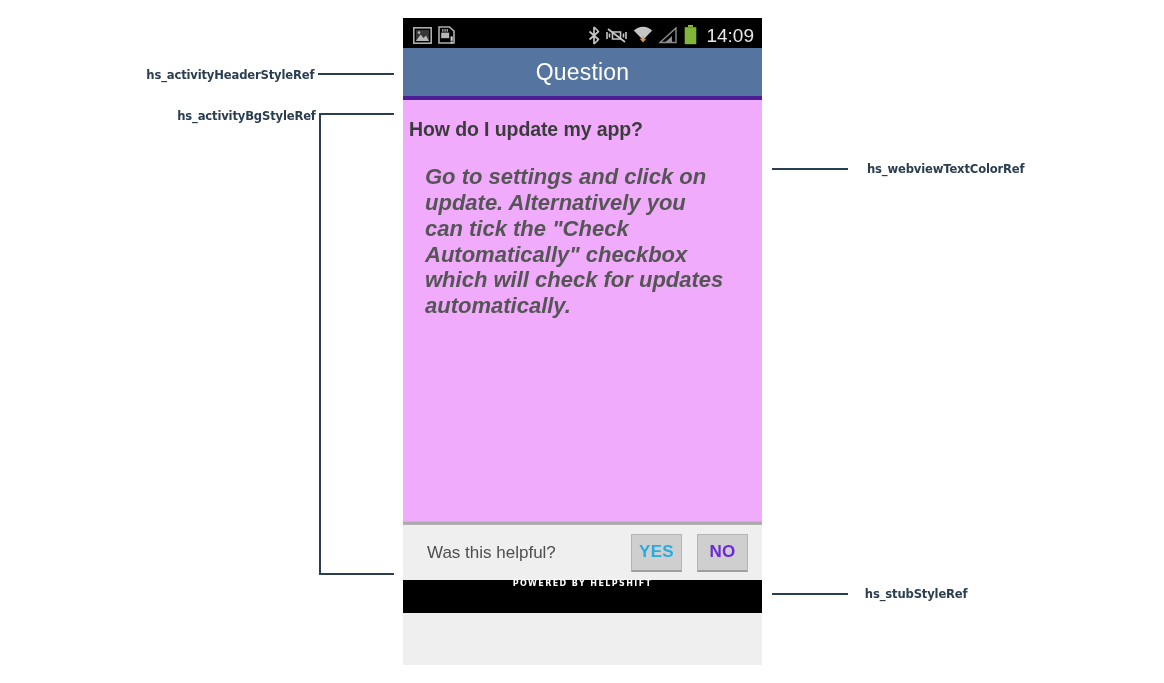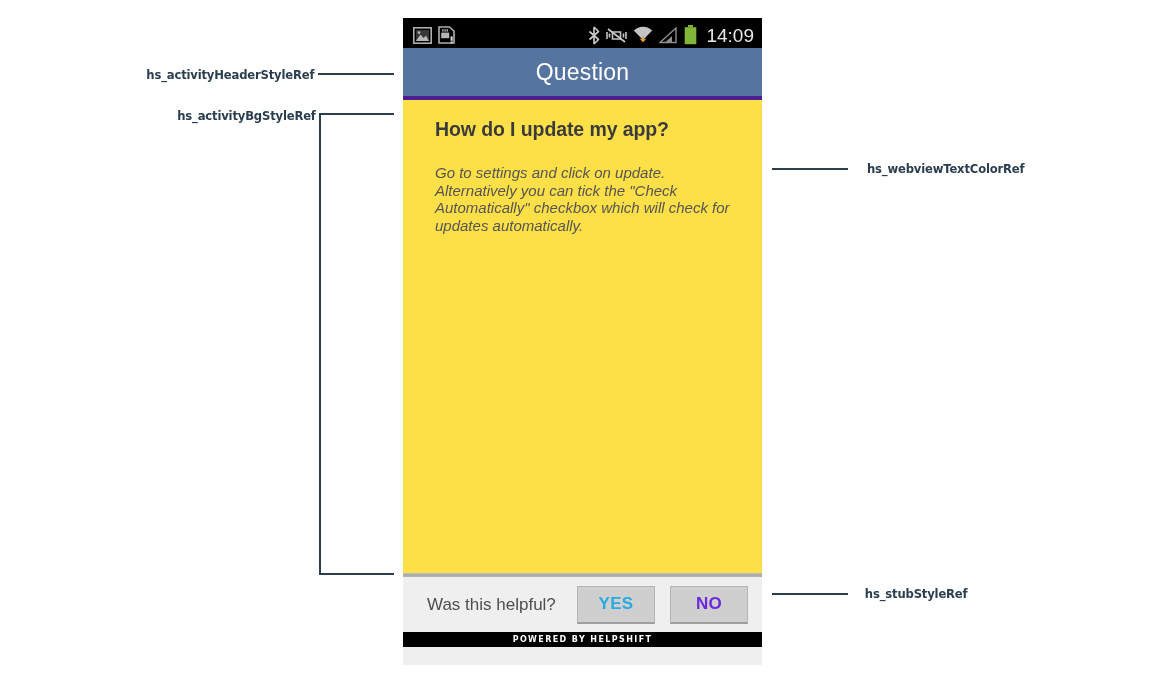"How do I update my" .content { background: #fde047 -> #f0abfc; height: 473px -> 421px; padding: 18px 22px 0 32px -> 18px 22px 0 6px }
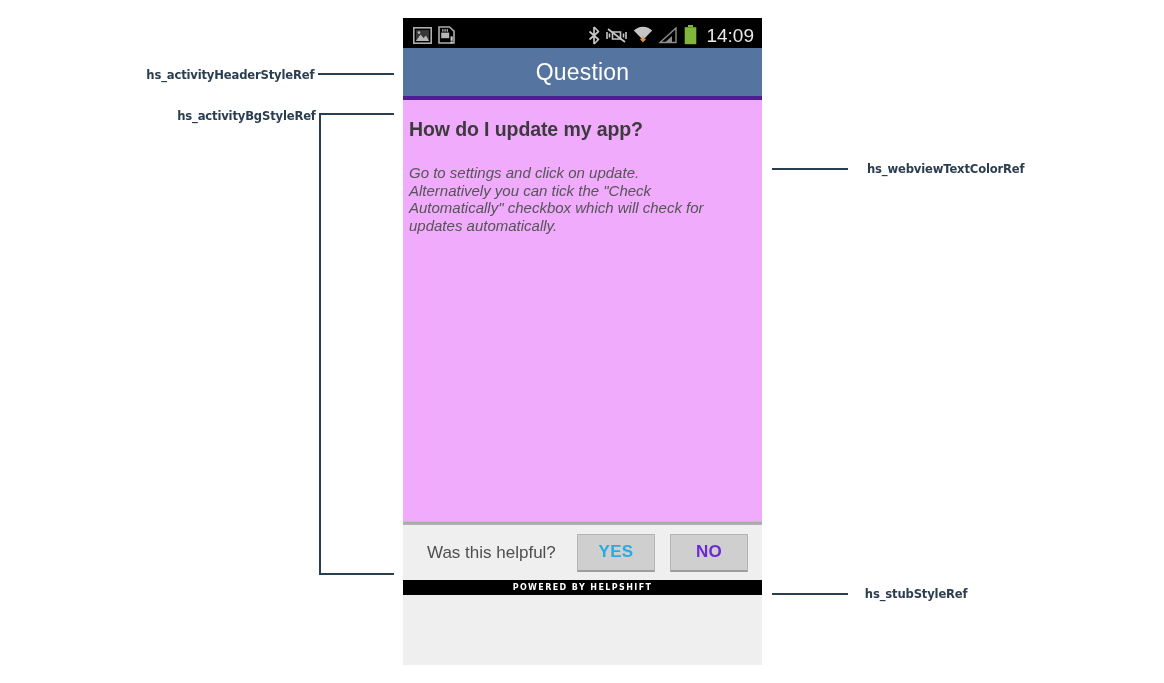"Go to settings and click" .q-body { font-size: 15px -> 22px; font-weight: none -> bold; margin: 0 -> 16px }
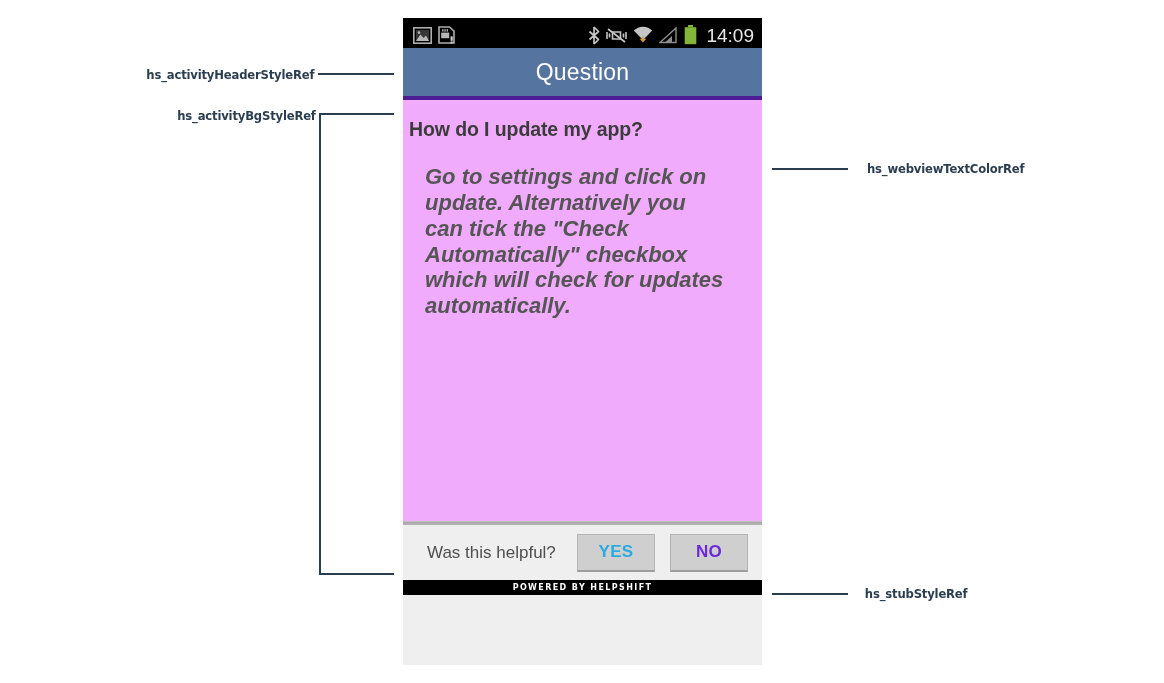"YES" .stub-btn { width: 78px -> 51px }
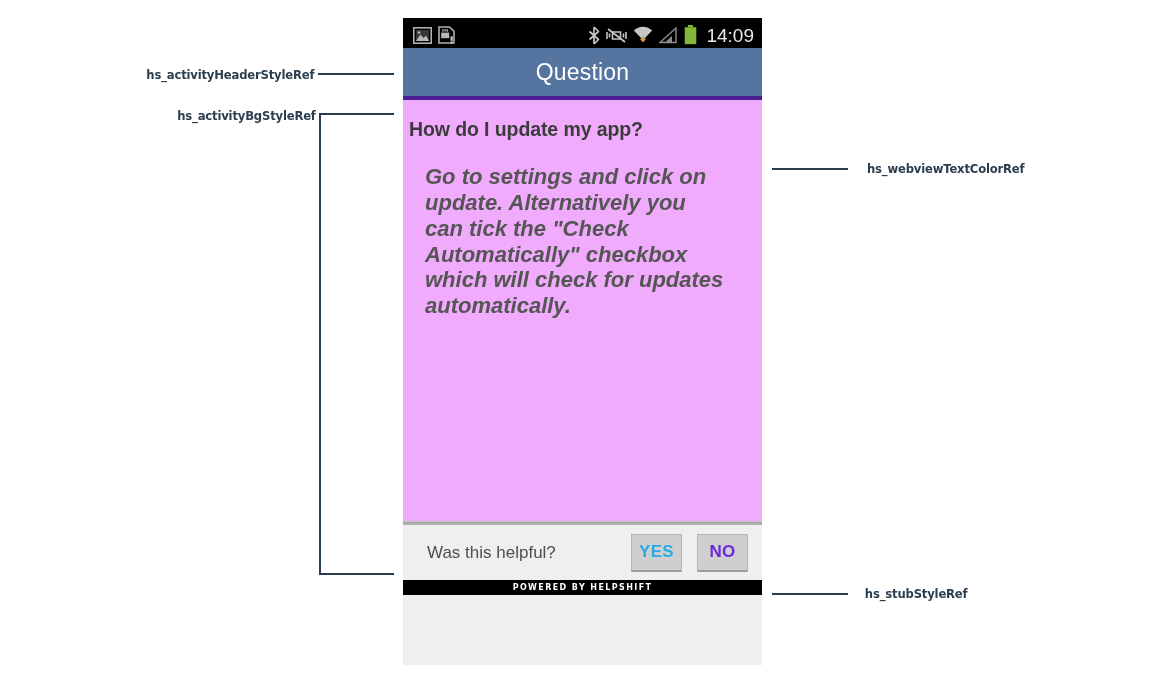"POWERED BY HELPSHIFT" .brandbar { align-items: center -> none; height: 15px -> 33px }
